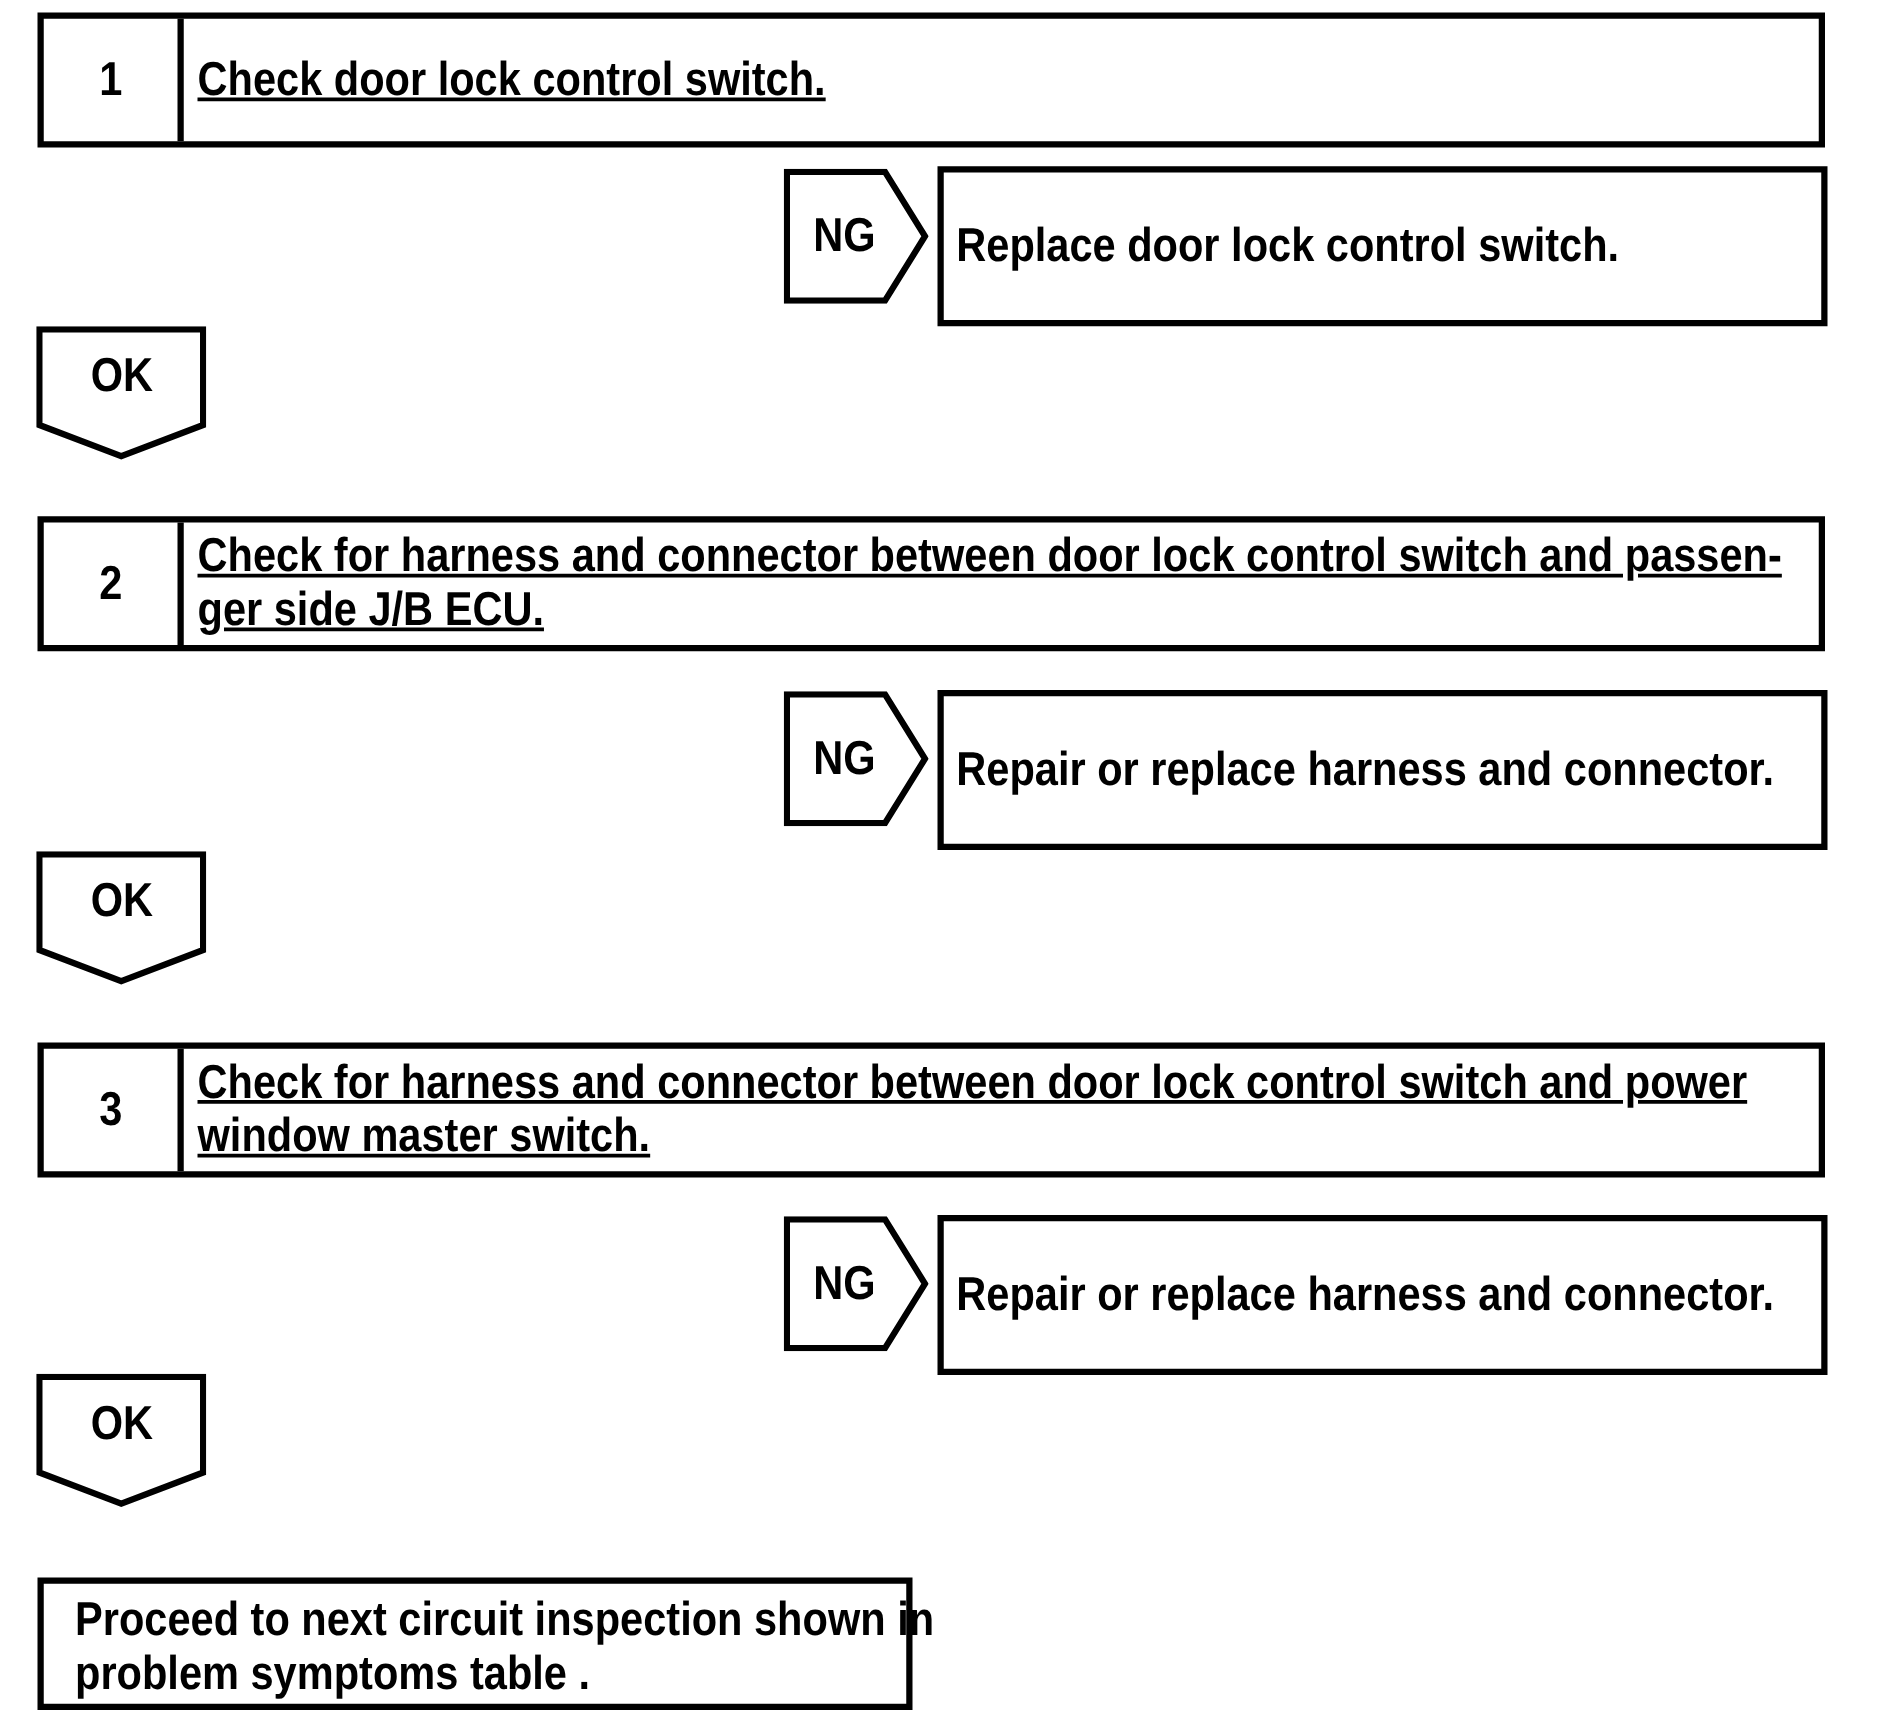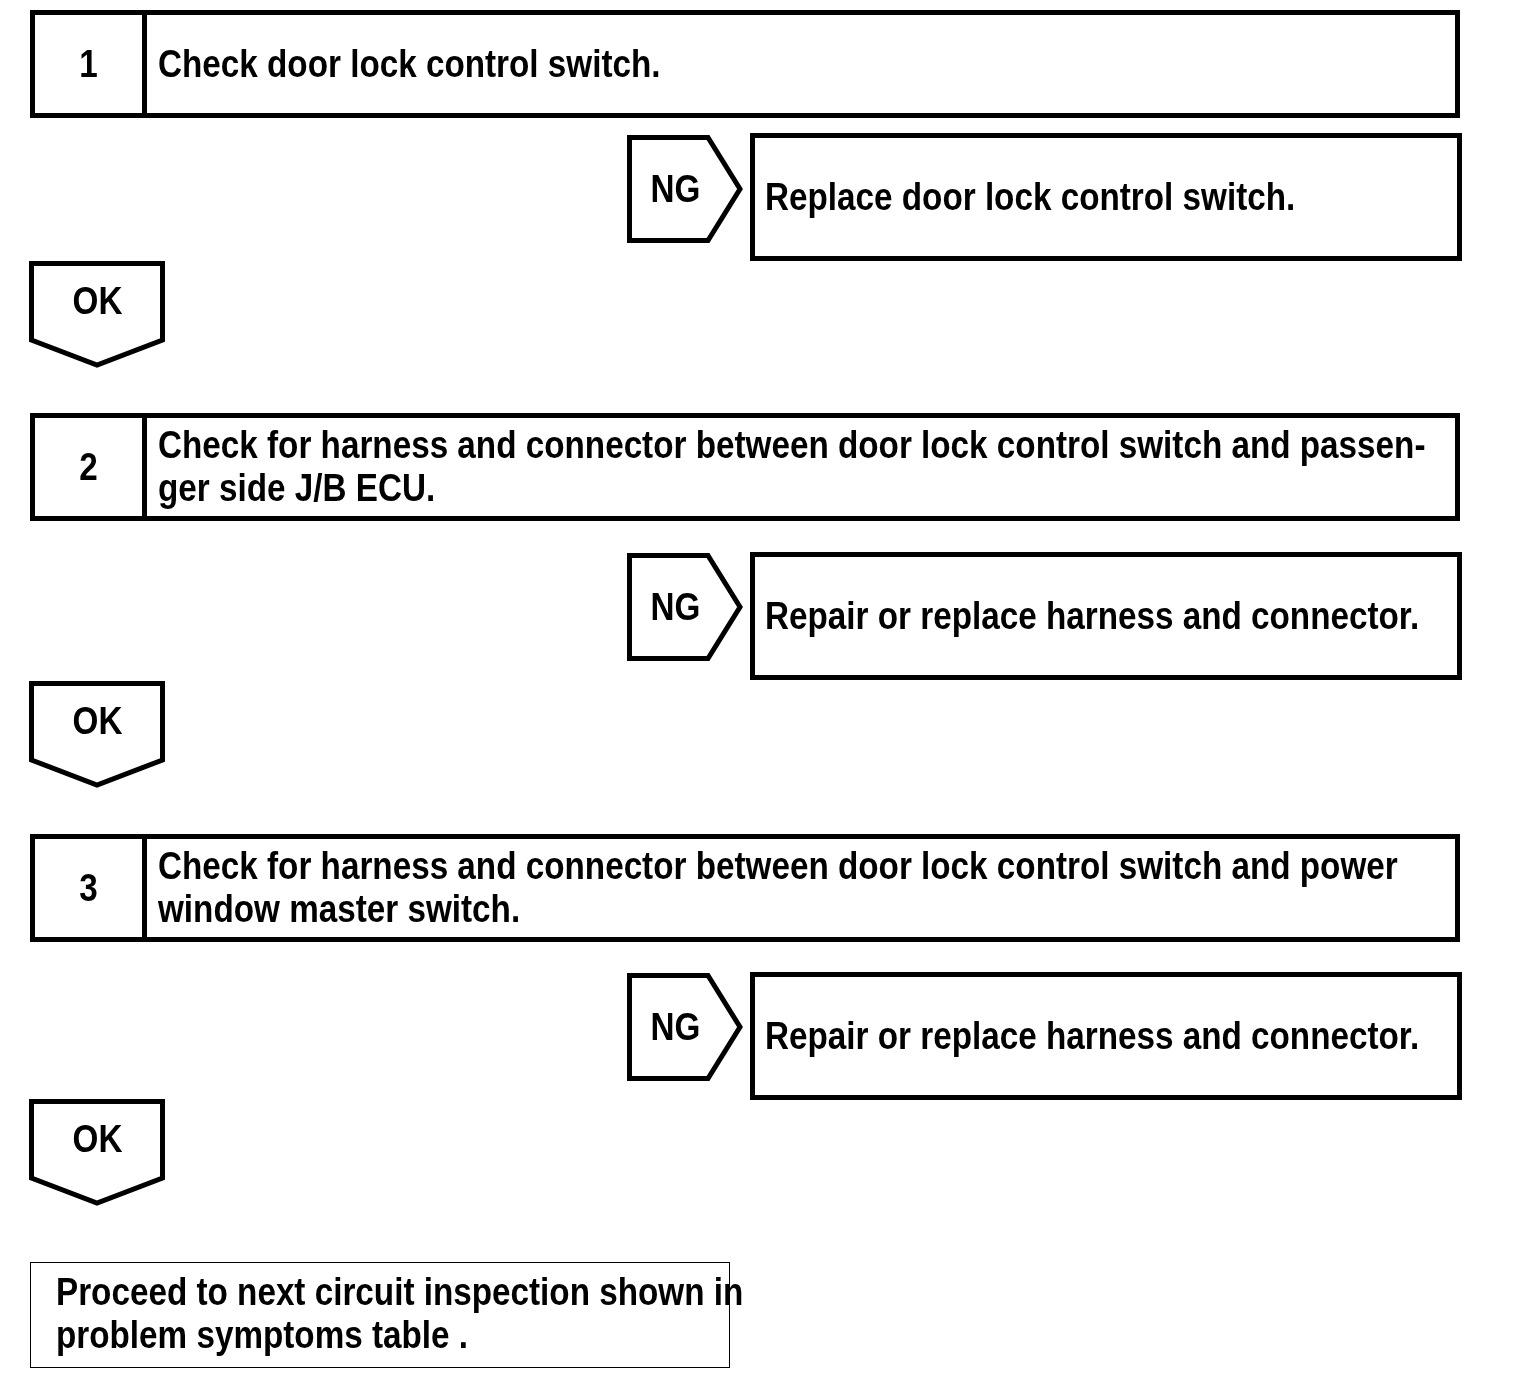"Check door lock control switch." .text-cell { text-decoration: none -> underline }
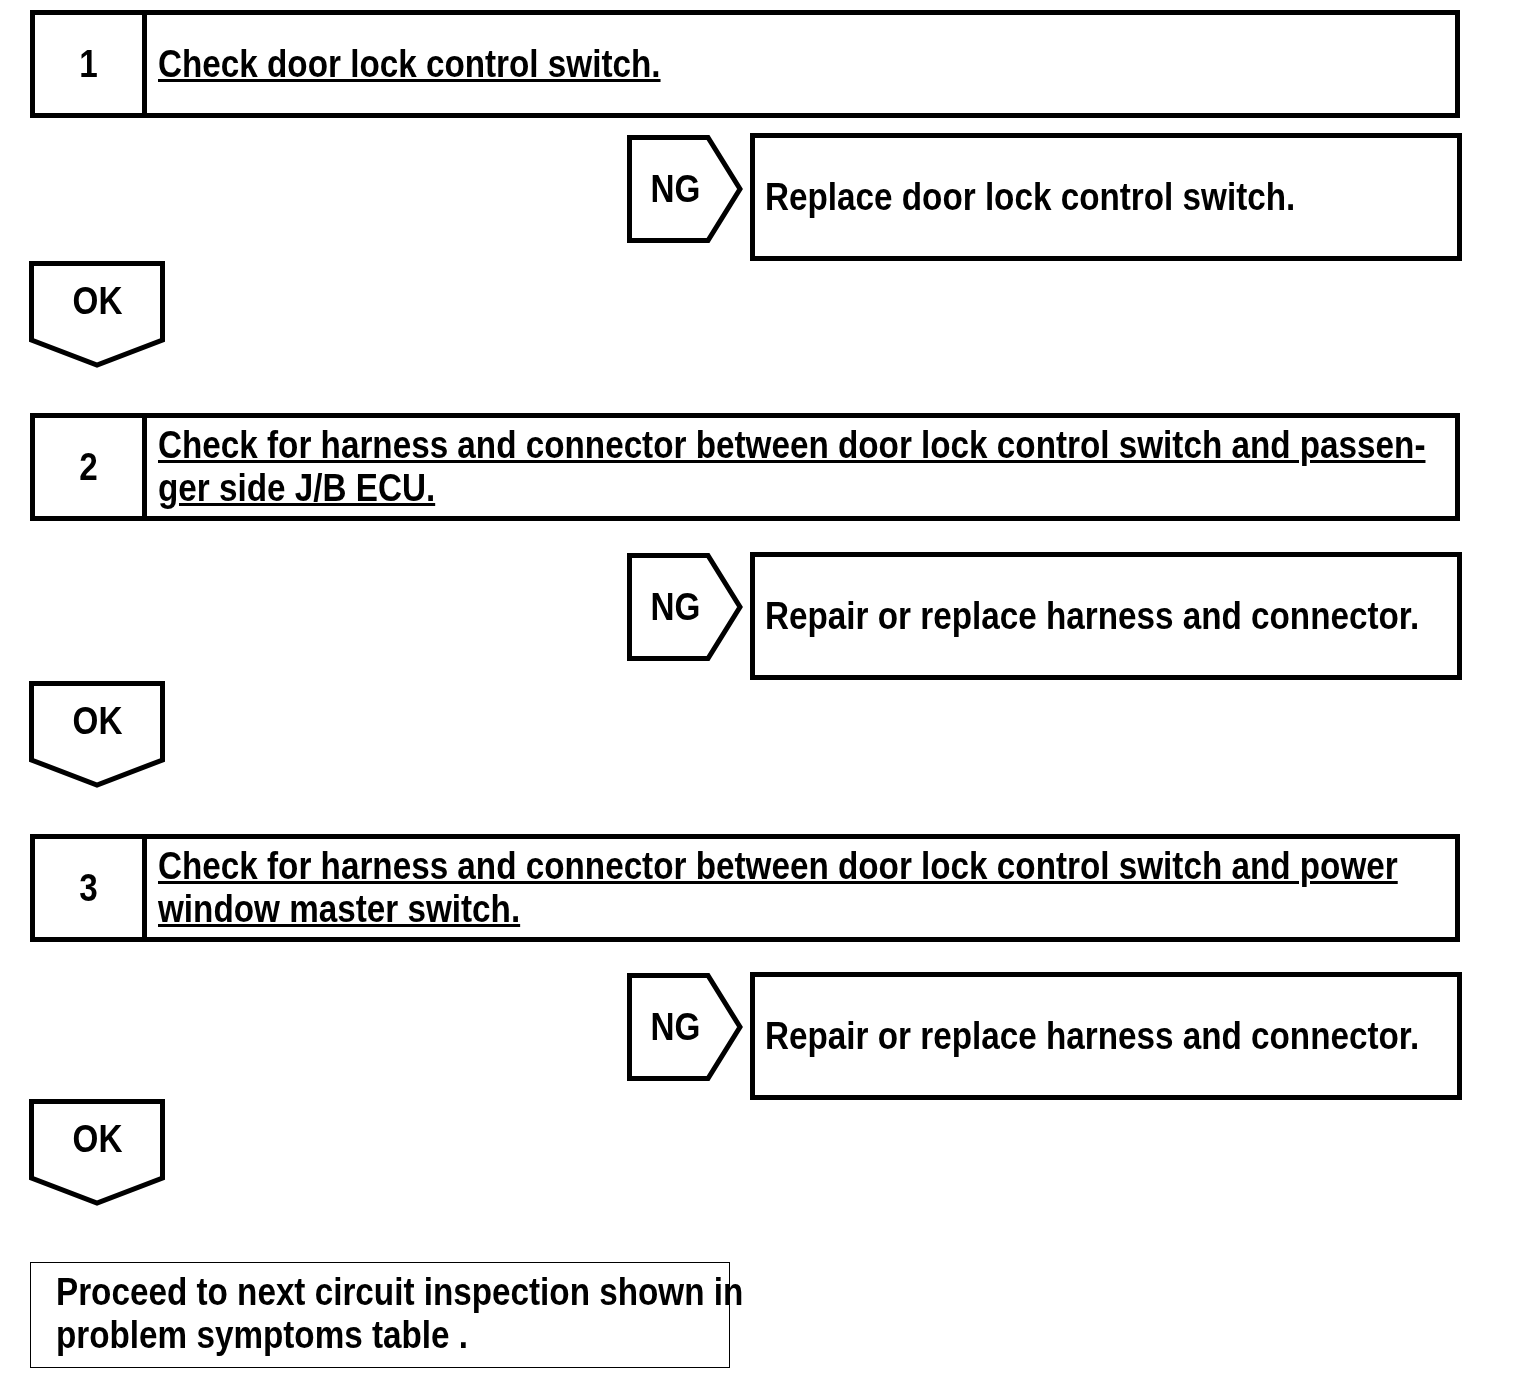"Proceed to next circuit inspection" .final-box { border: 1px solid #000000 -> 5px solid #000000 }
